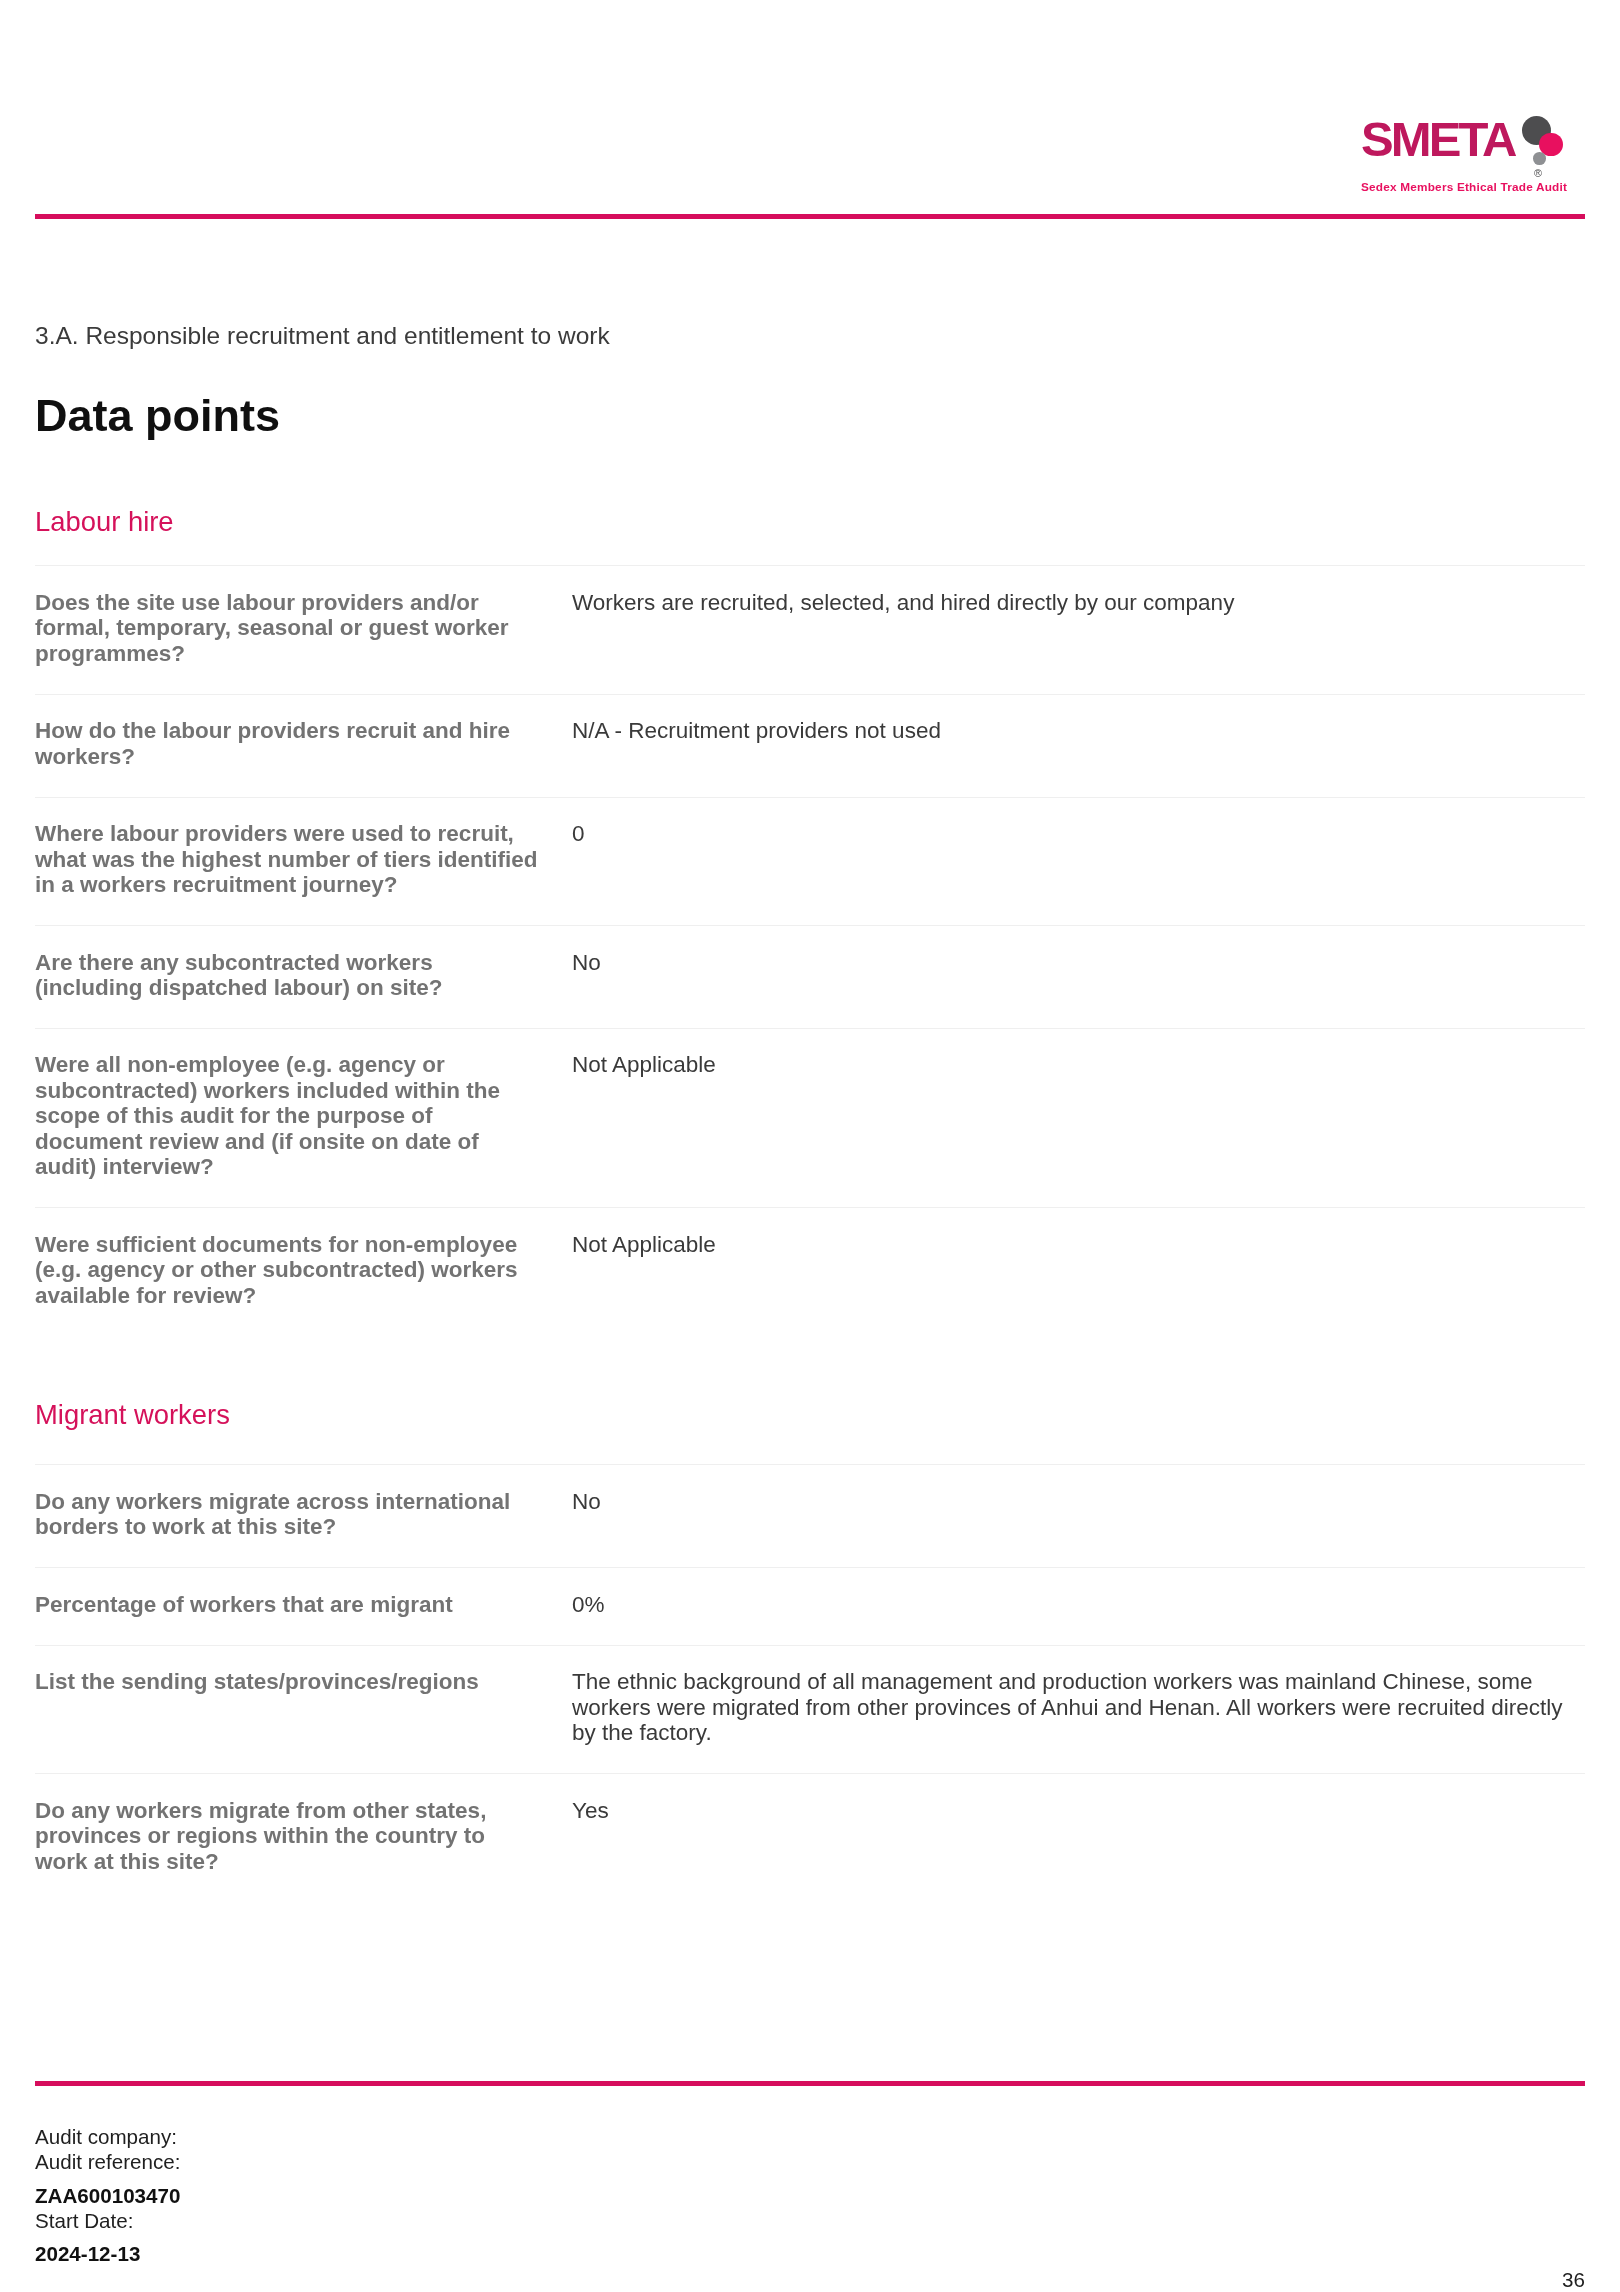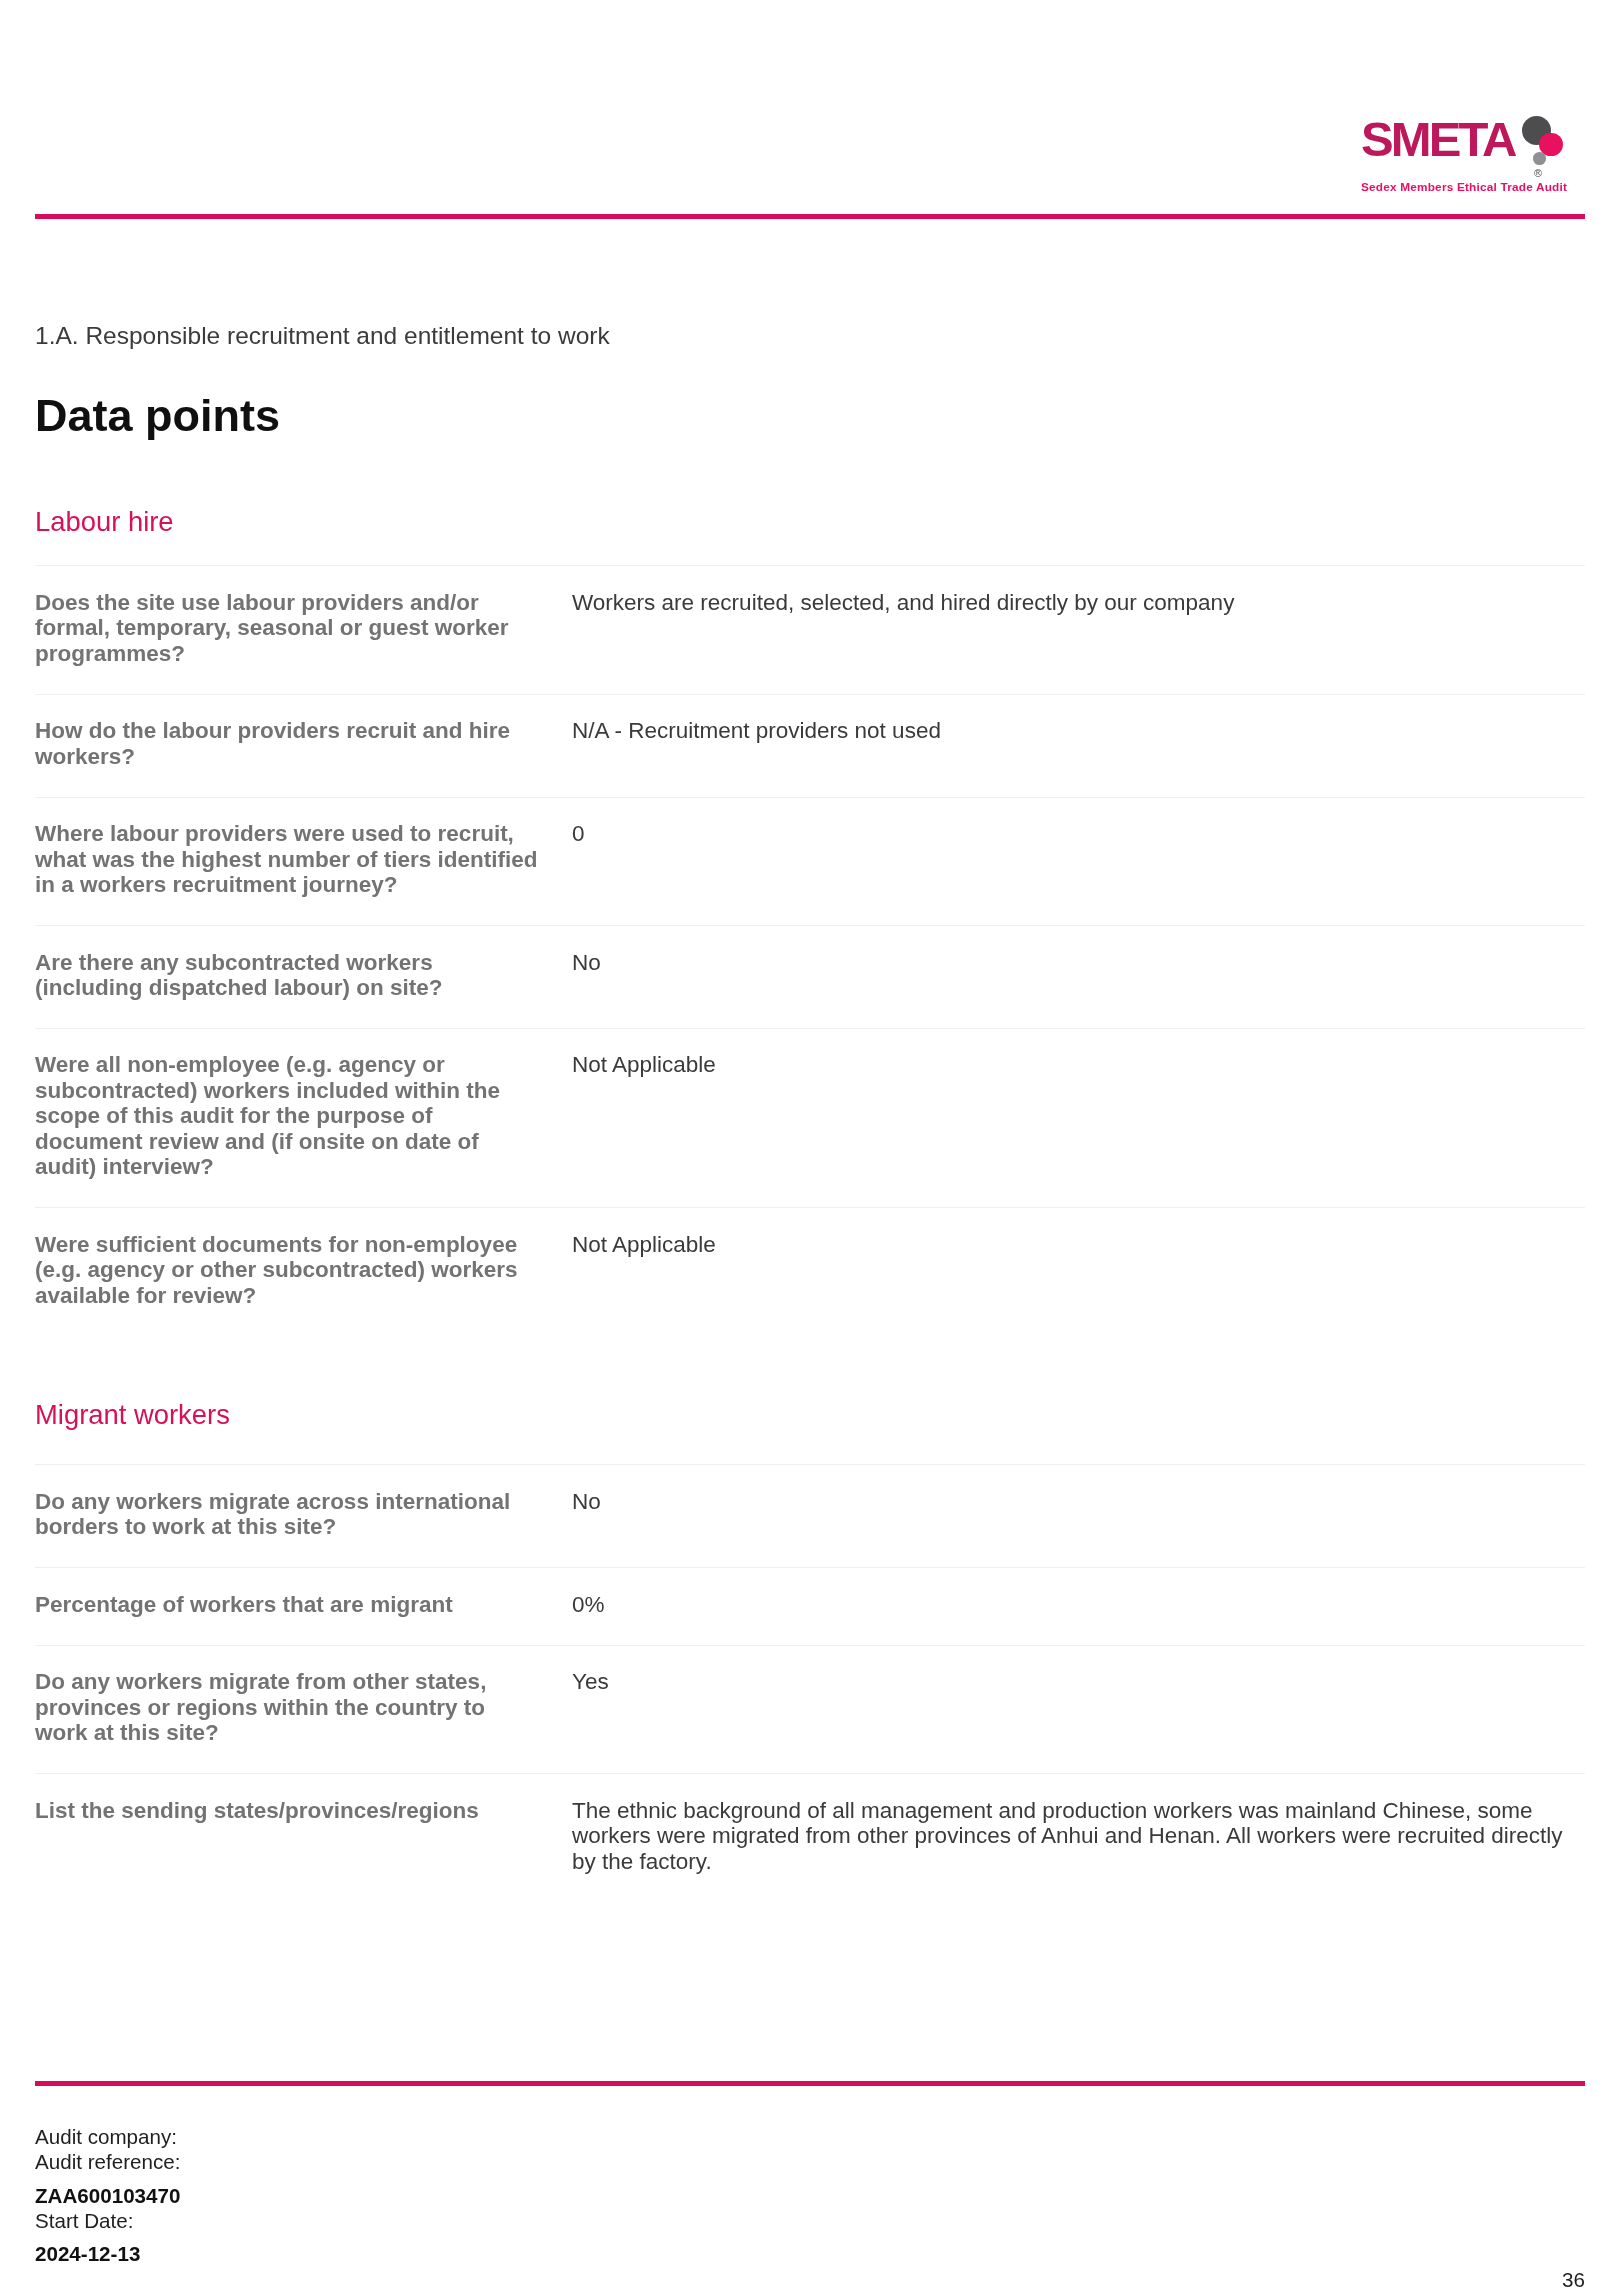"1.A. Responsible recruitment and" div.doc-section-title { text: 1.A -> 3.A }
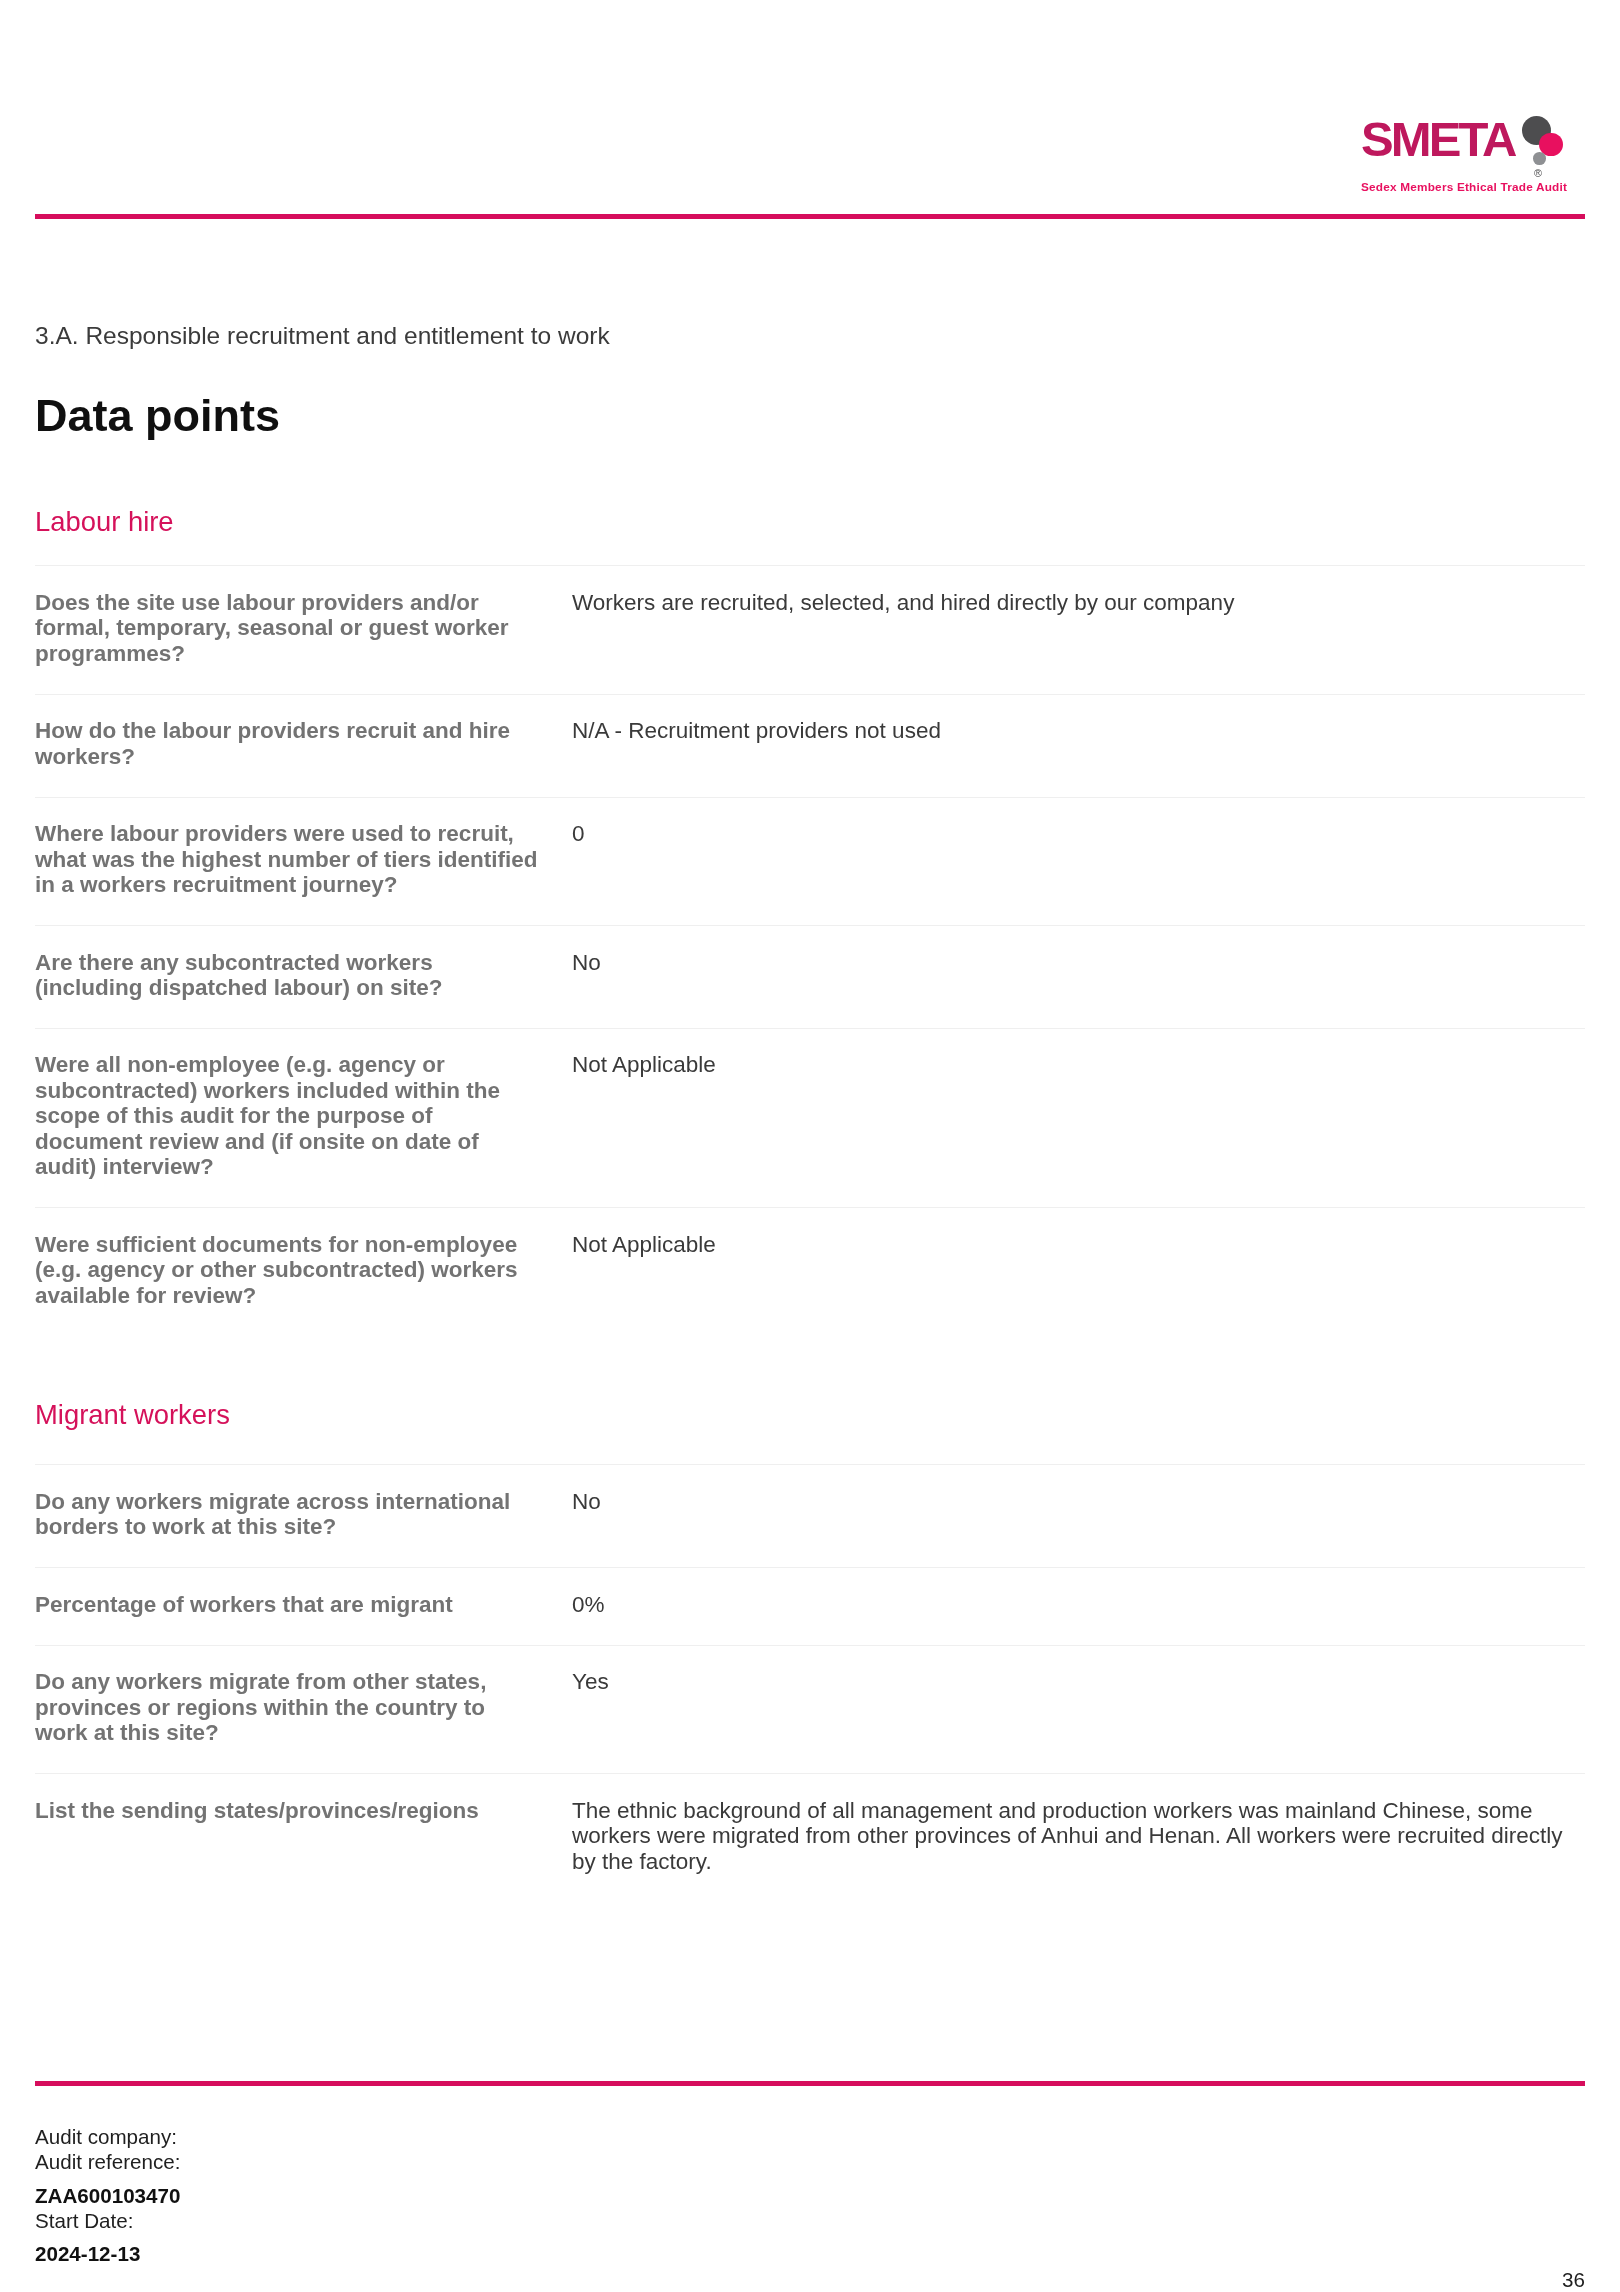"Do any workers migrate from" div.qa-row { order: before "List the sending" -> after "List the sending" }
